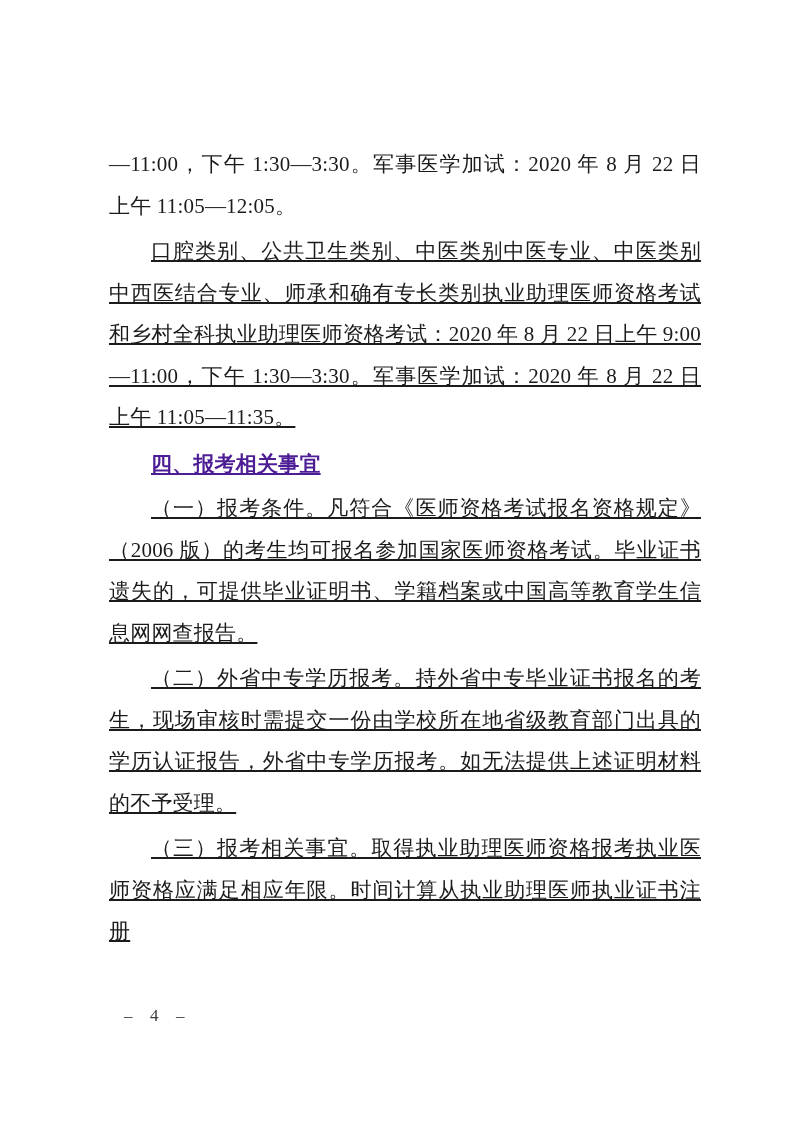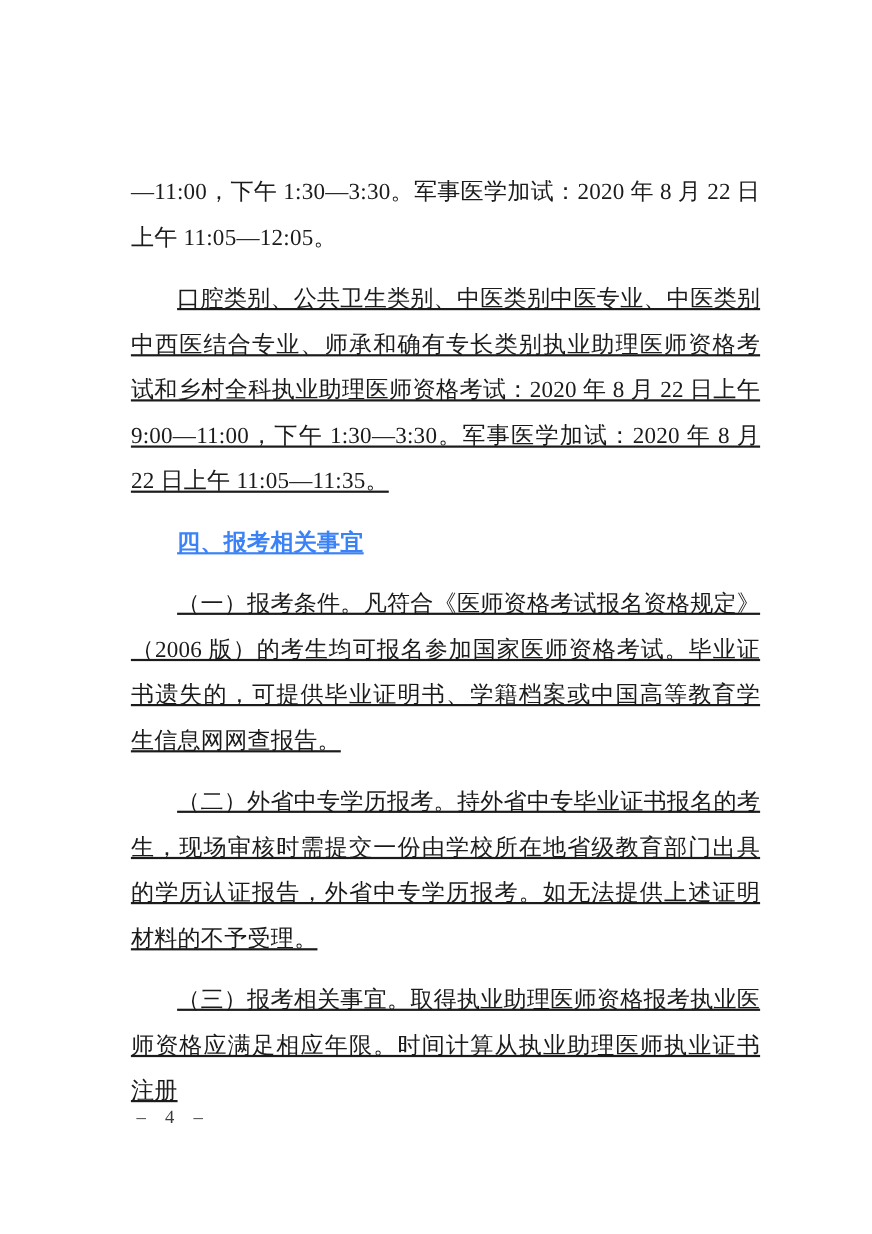"—11:00，下午 1:30—3:30。军事医学加试：2020 年 8 月" p.body-par { margin: 14px -> 4px }
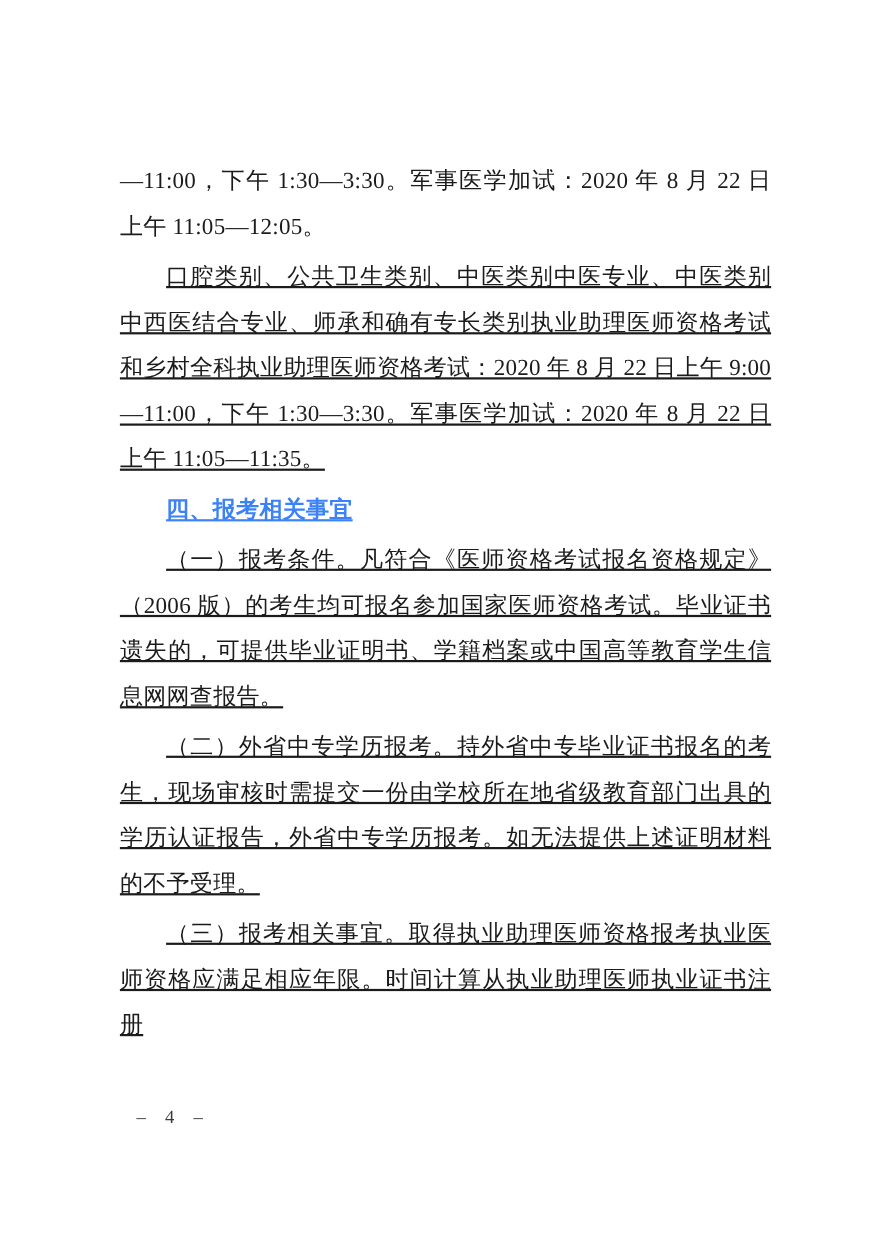"四、报考相关事宜" p.heading { color: #3b82f6 -> #4c1d95 }
